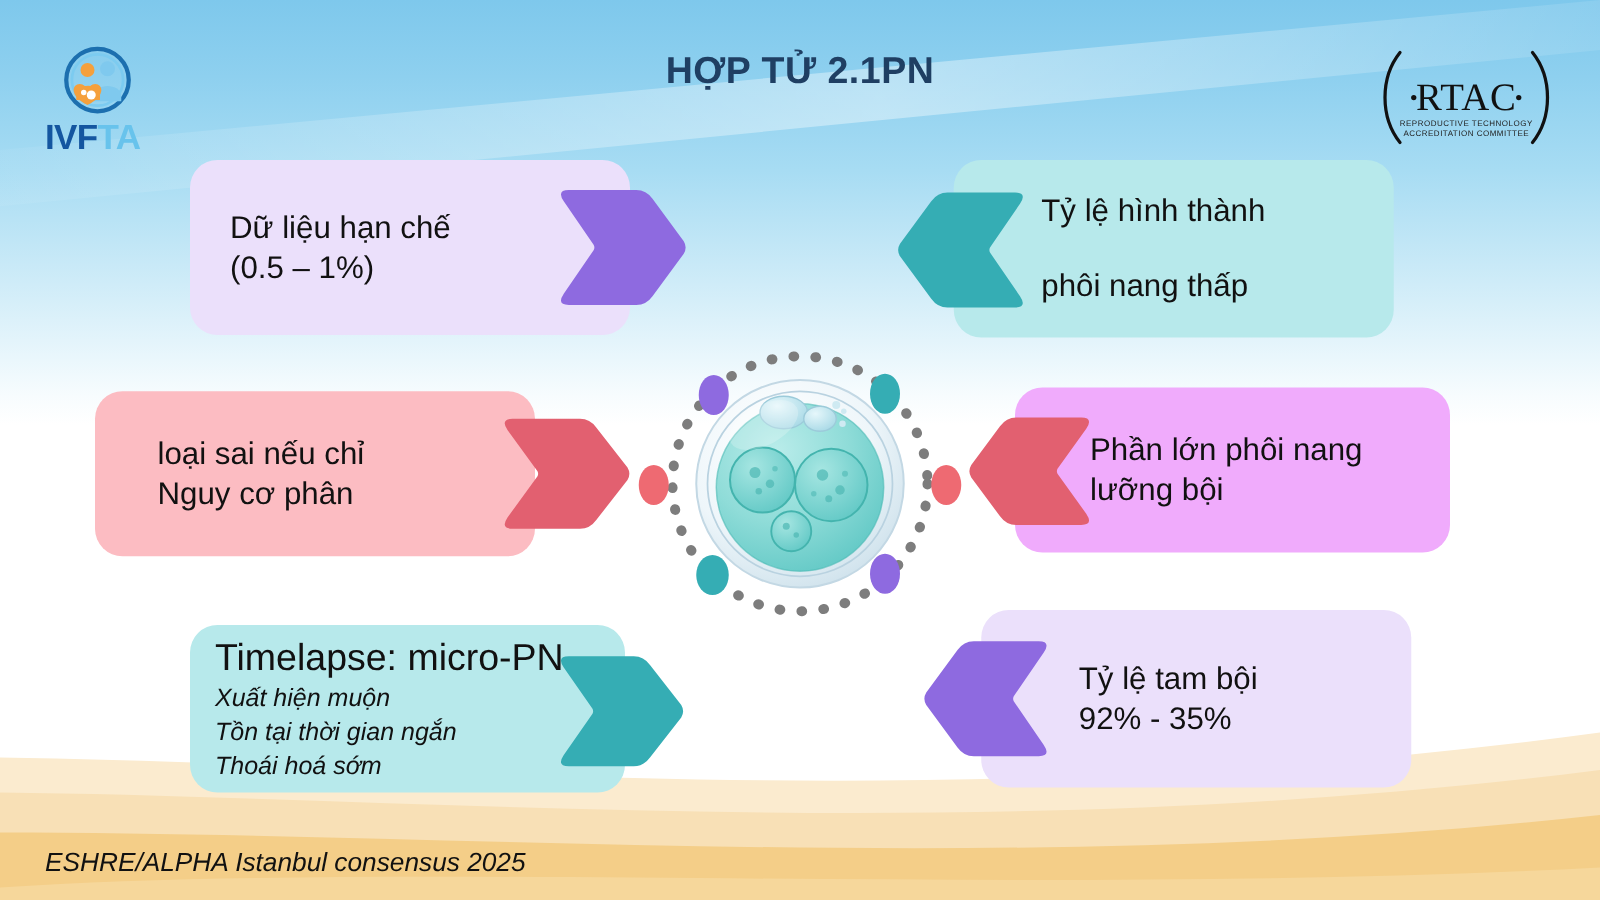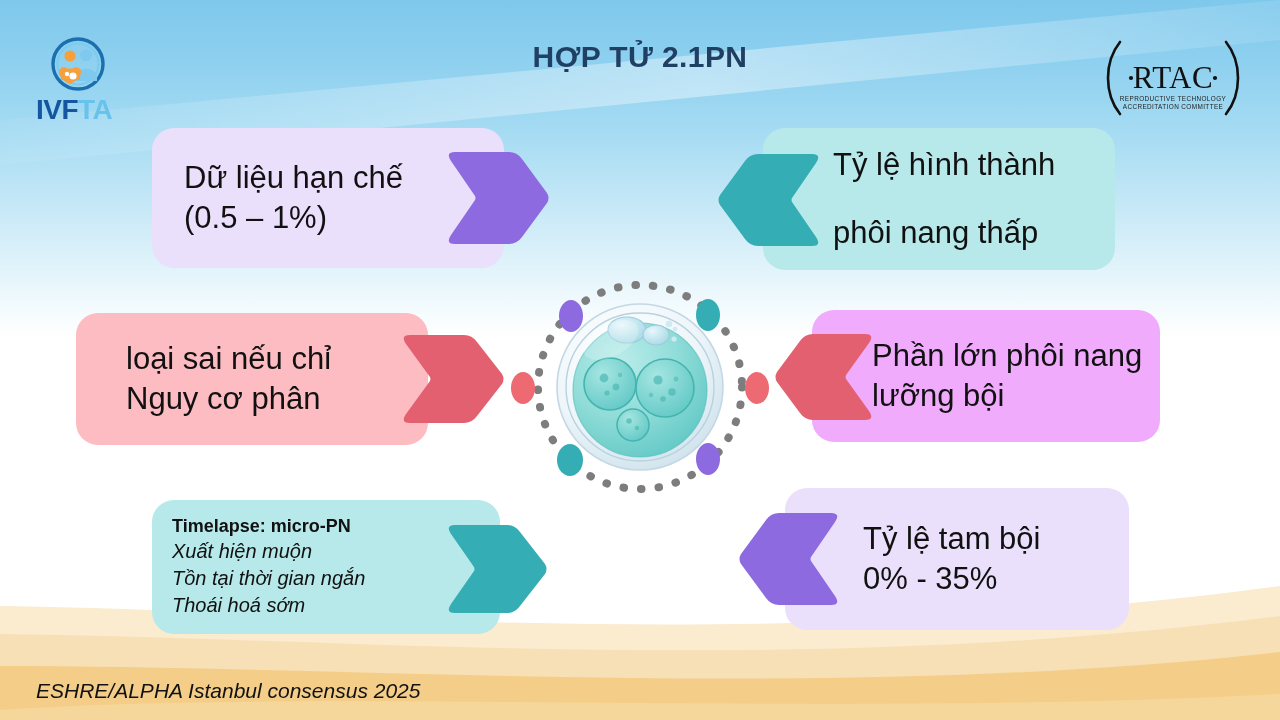"Dữ liệu hạn chế" .info-box .line { font-size: 31px -> 25px }
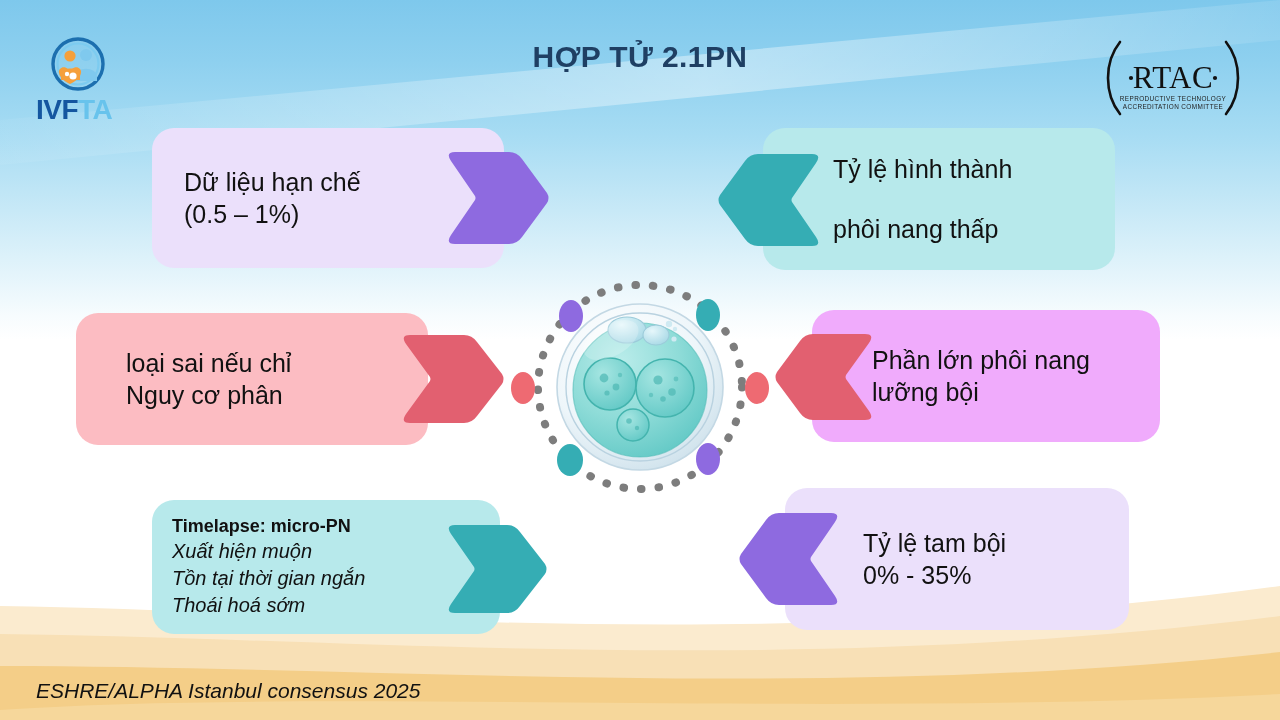"Timelapse: micro-PN" .info-box .line.bold { font-size: 18px -> 30px; font-weight: bold -> normal }
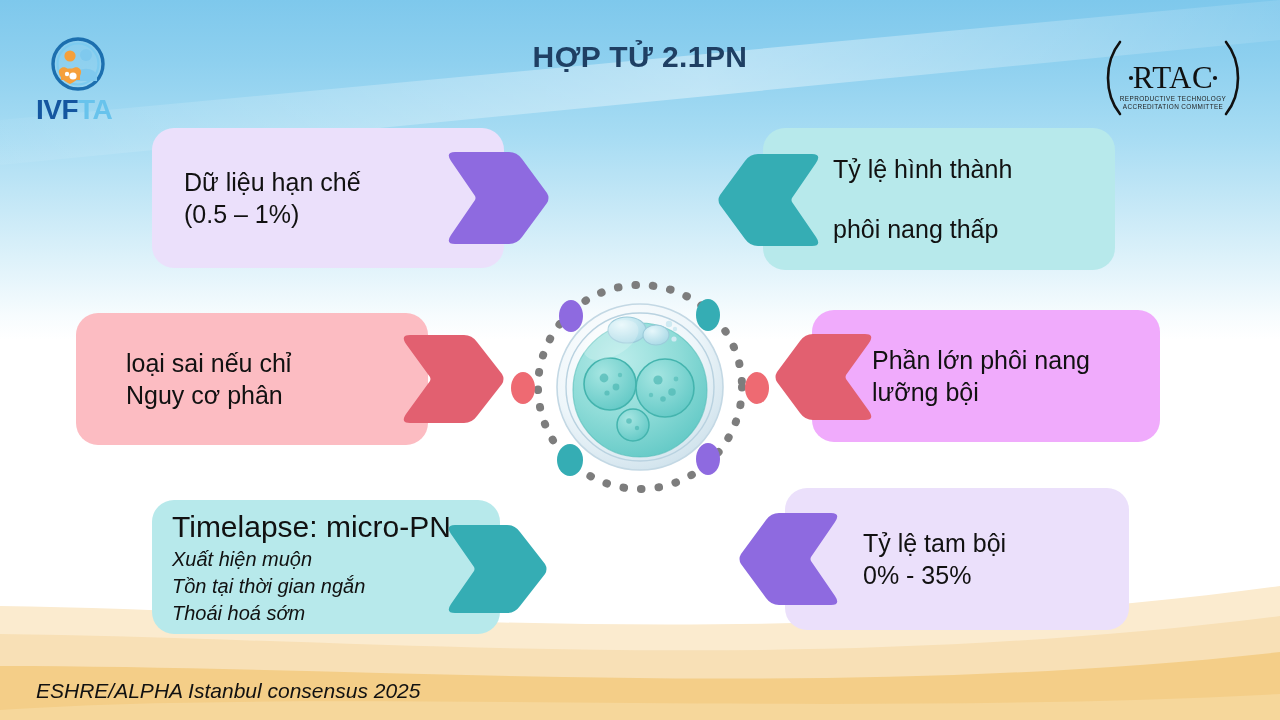"0% - 35%" div.line { text: 0% -> 92% }
